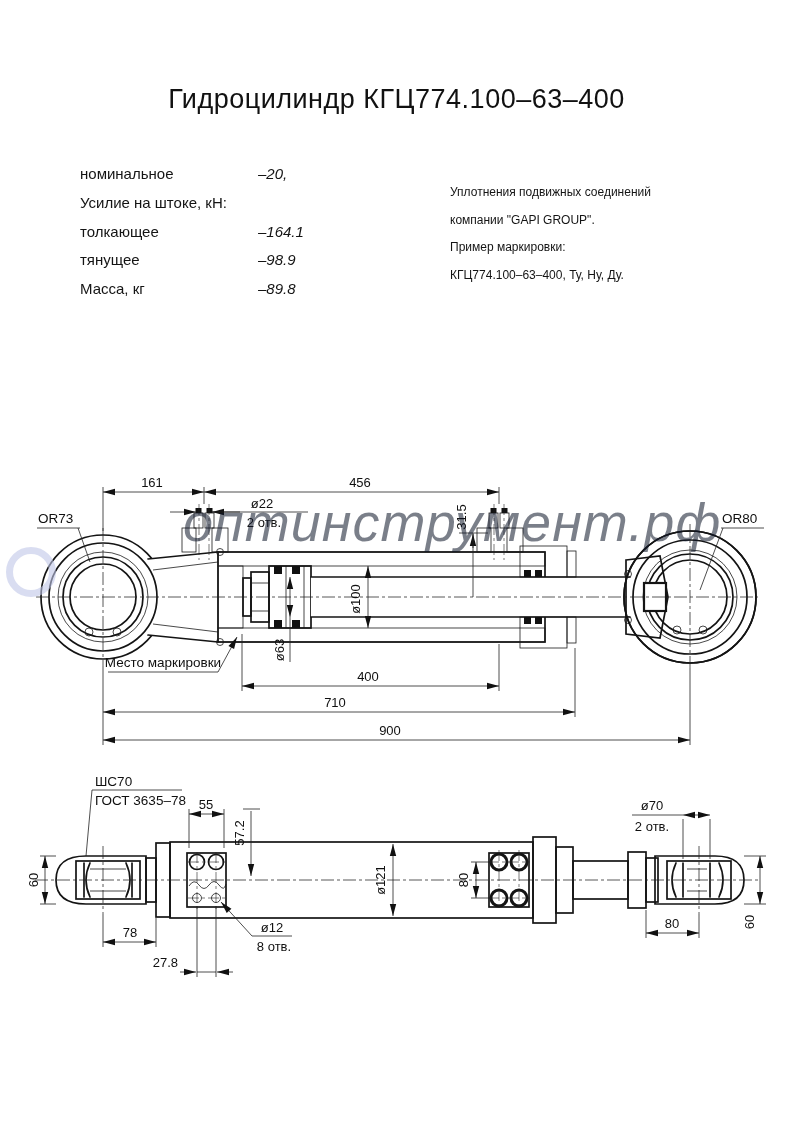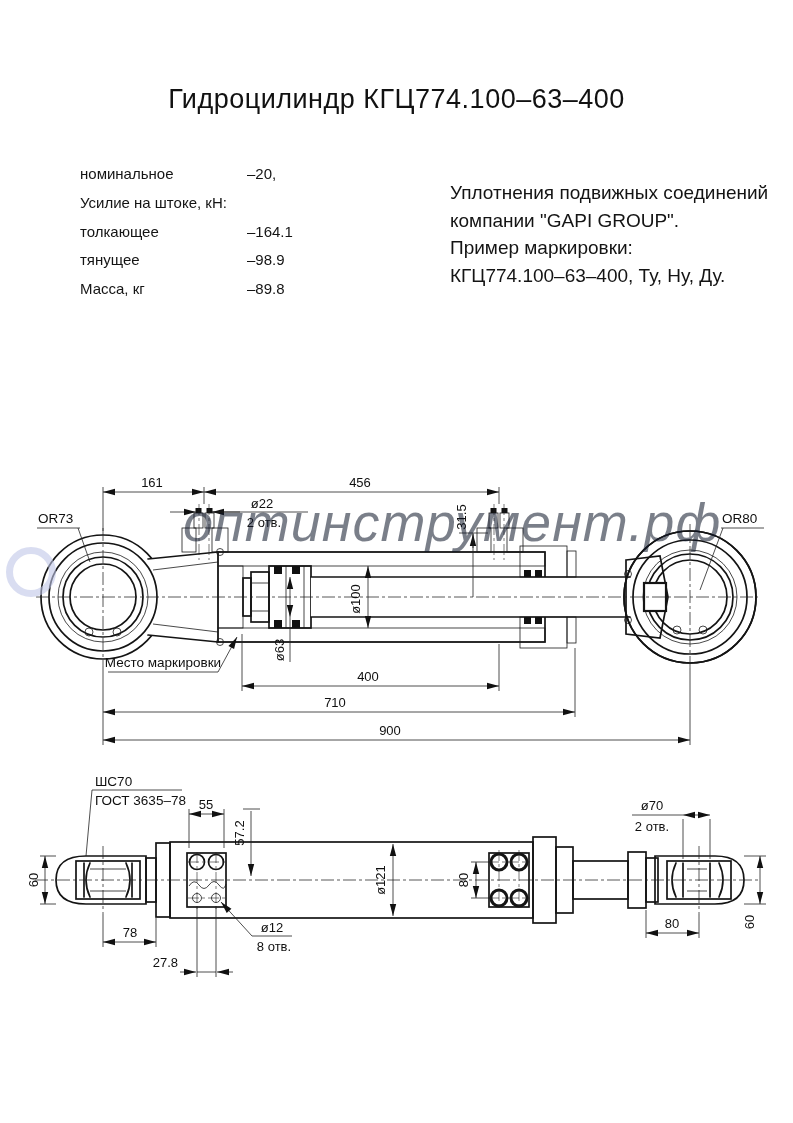"–20," .spec-value { font-style: none -> italic; left: 167px -> 178px }
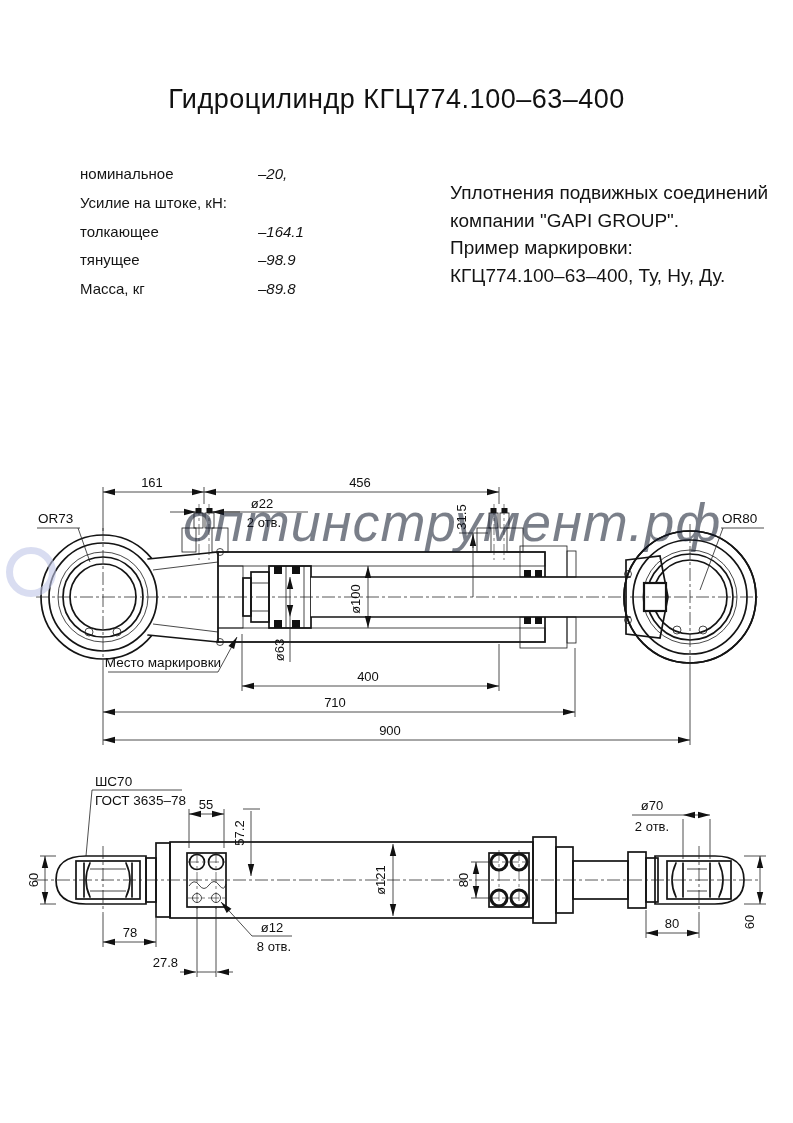"Уплотнения подвижных соединений" .notes { font-size: 19px -> 12px }
